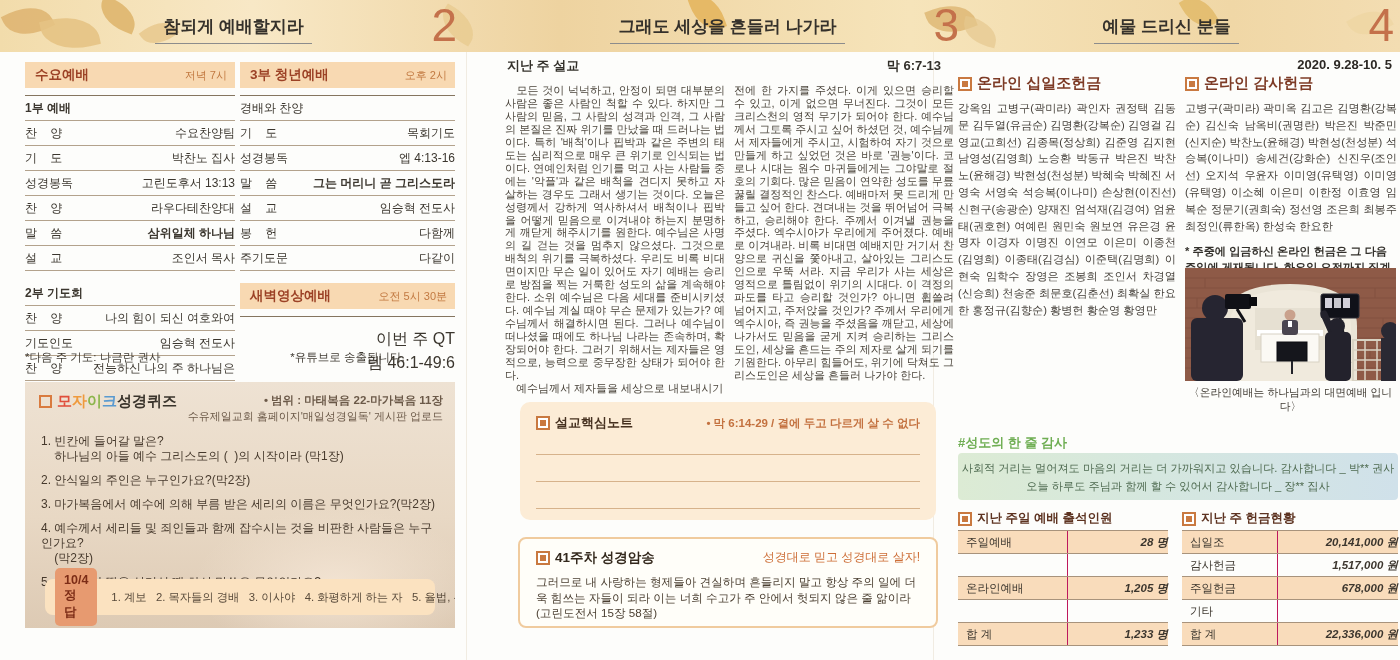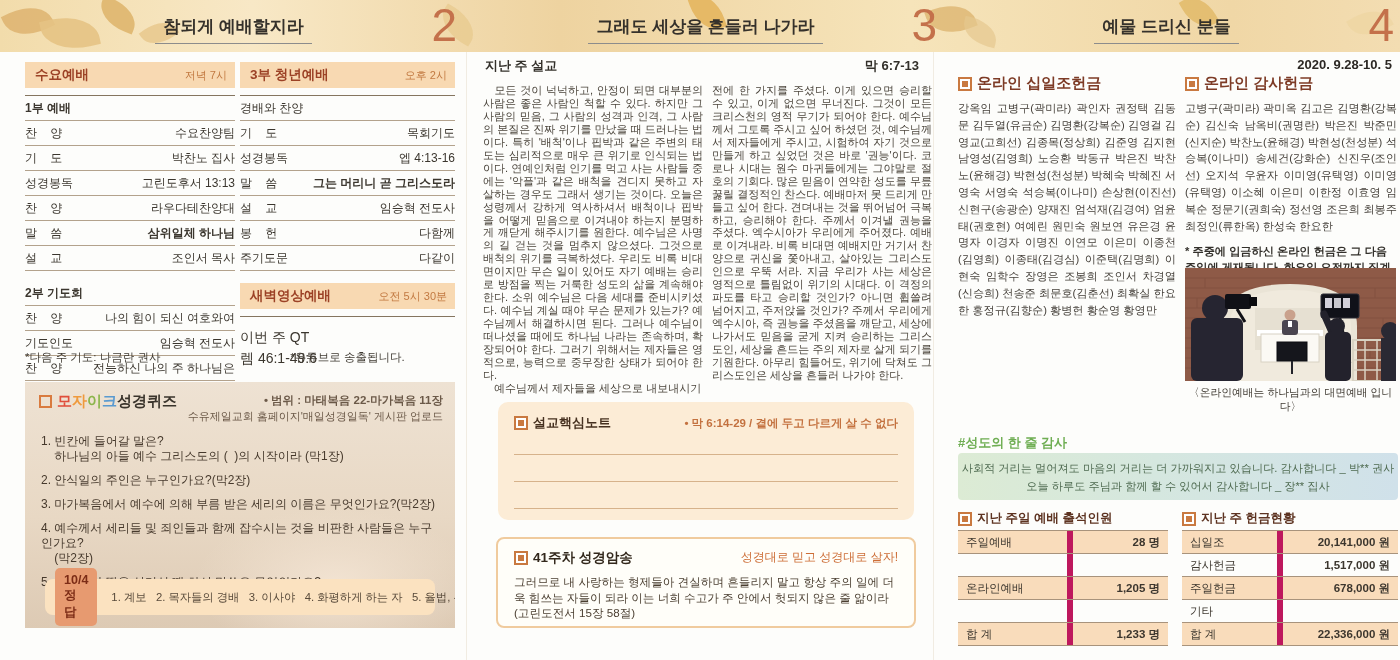"그래도 세상을 흔들러 나가라" div.panel { left: 466px -> 488px }
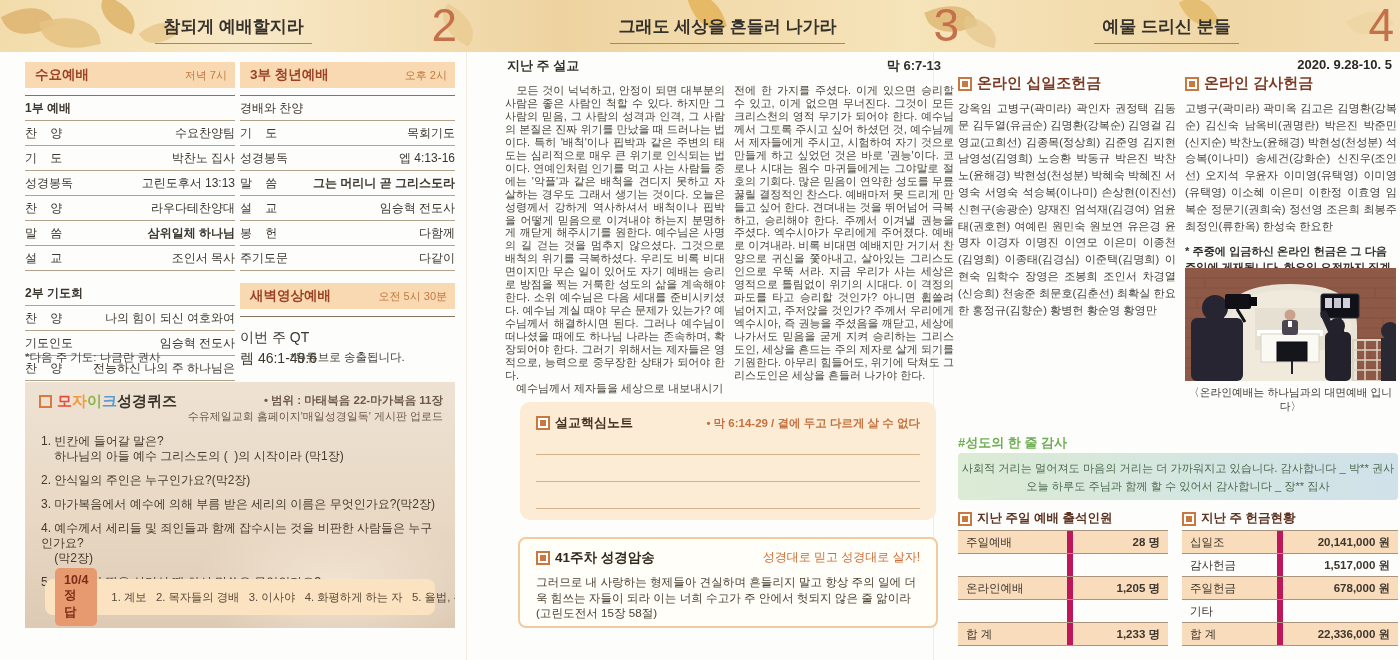"이번 주 QT" .dawnbox { font-size: 14px -> 16px; text-align: left -> right }
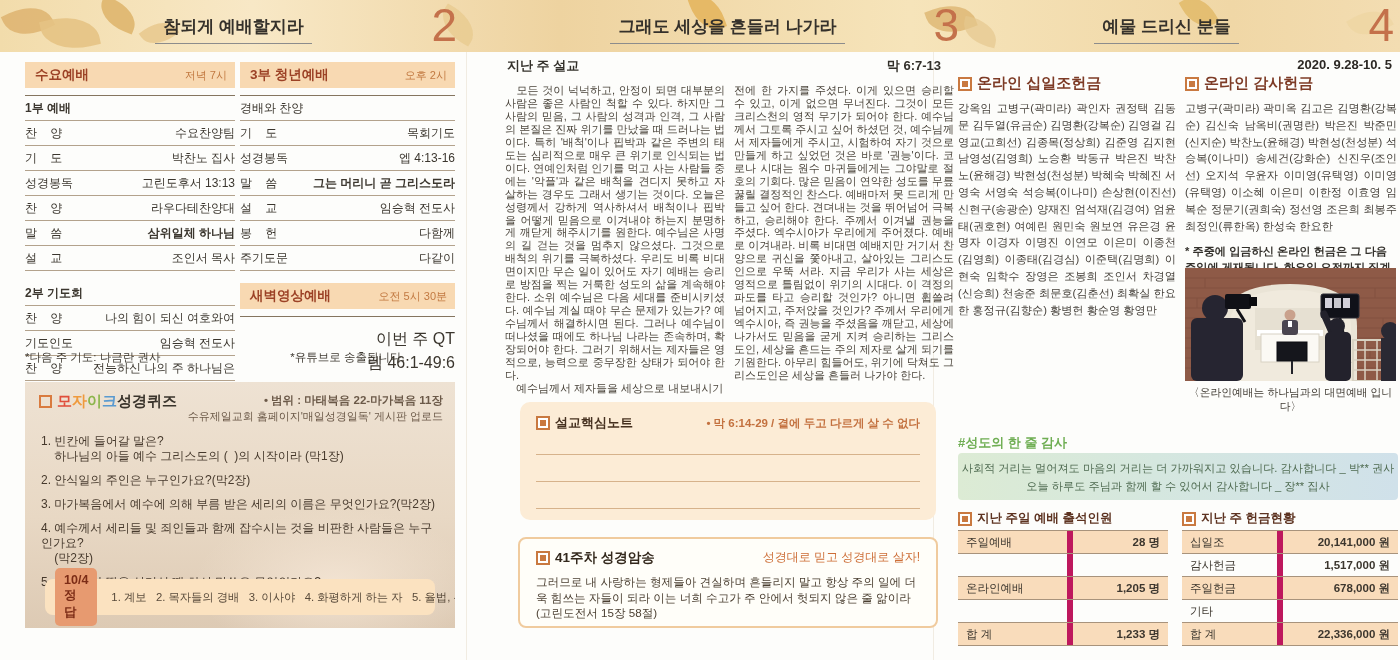"28 명" .trow .tv { border-left: 6px solid #be185d -> 1px solid #be185d; font-style: none -> italic; padding-right: 8px -> none }
